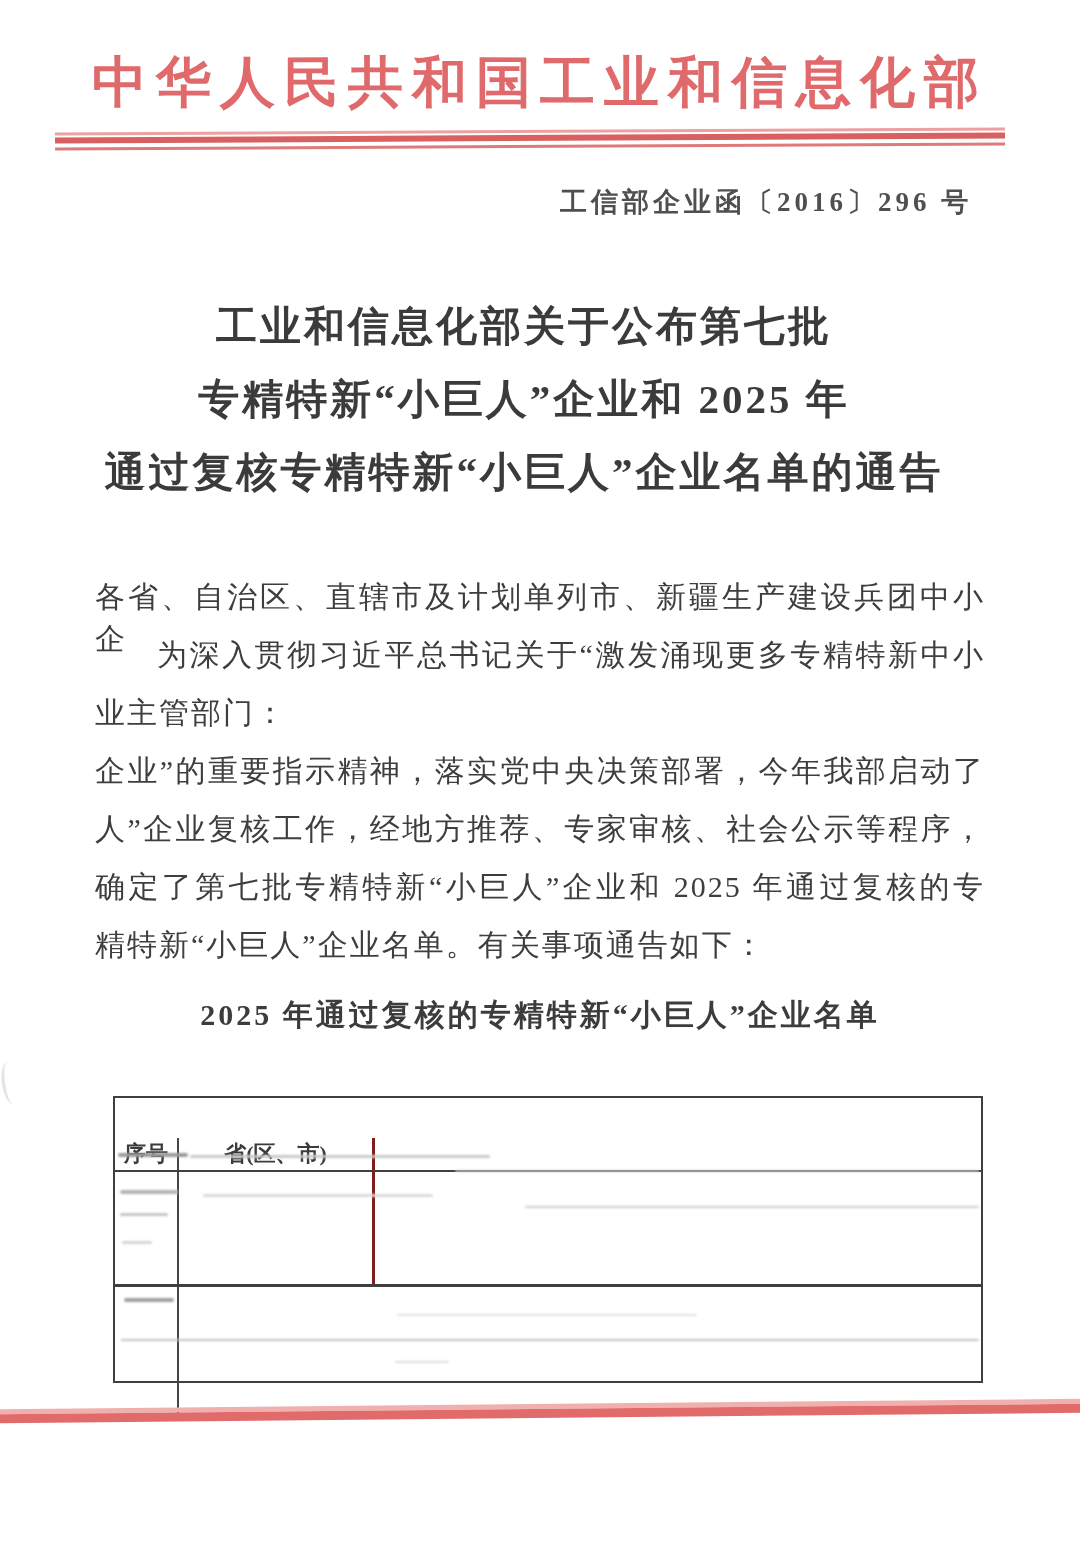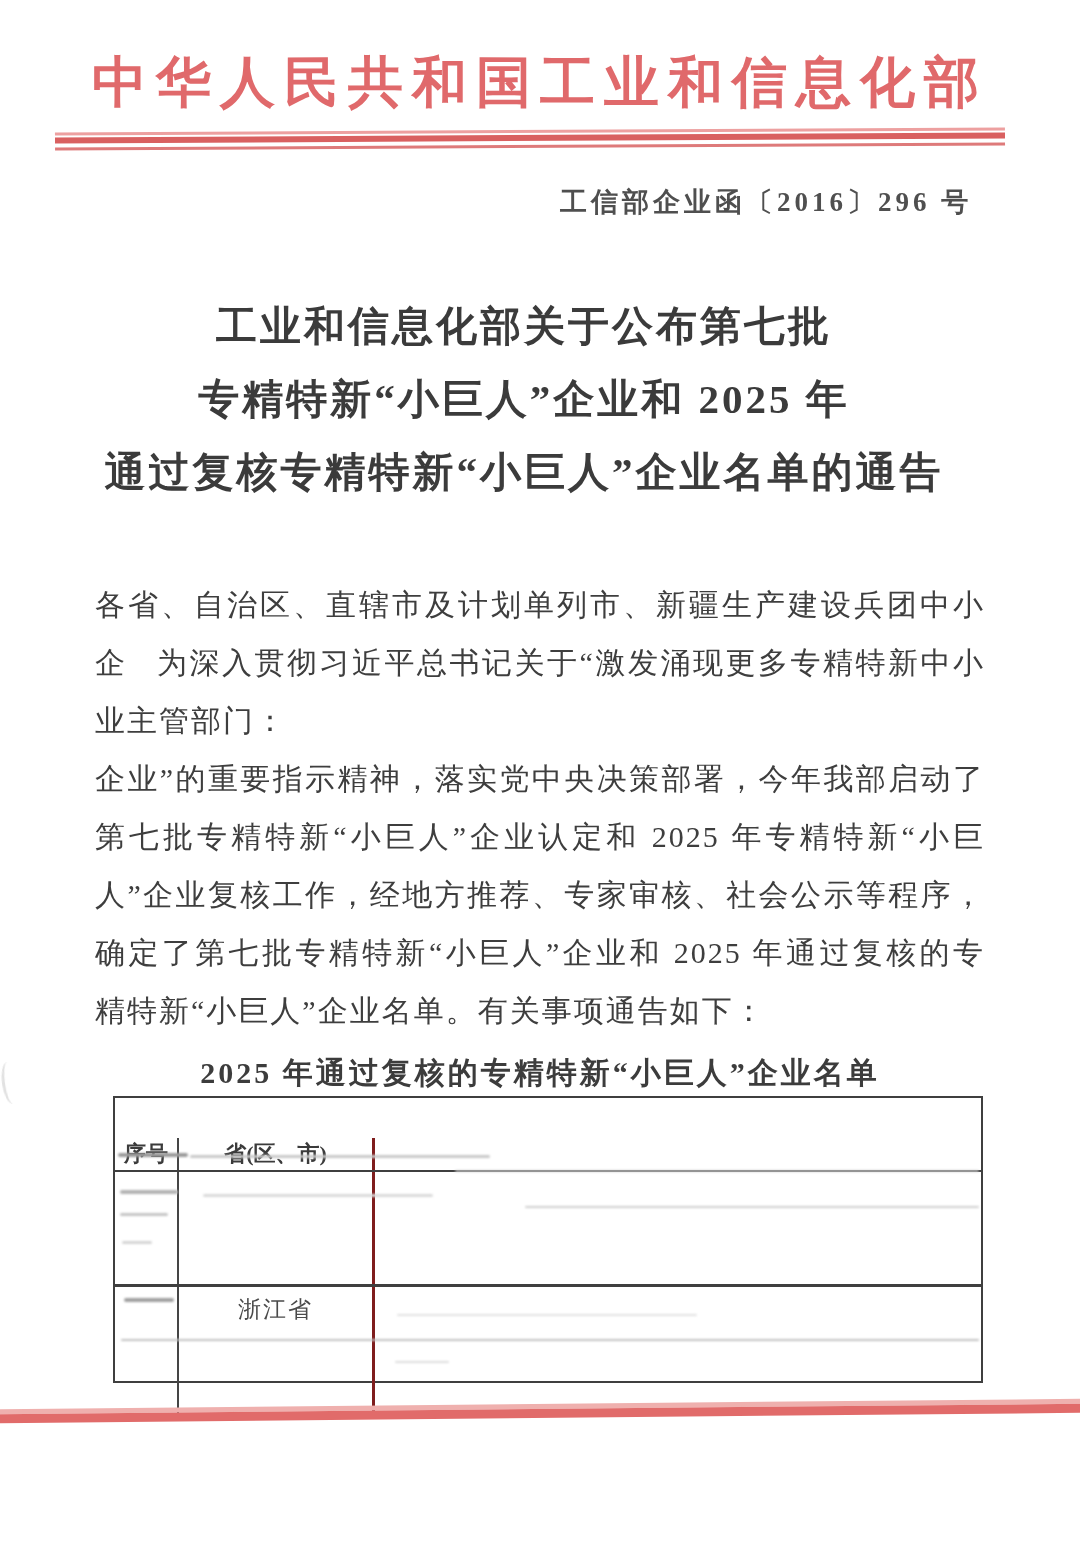"各省、自治区、直辖市及计划单列市、新疆生产建设兵团中小企" .bline { line-height: 58px -> 42px }
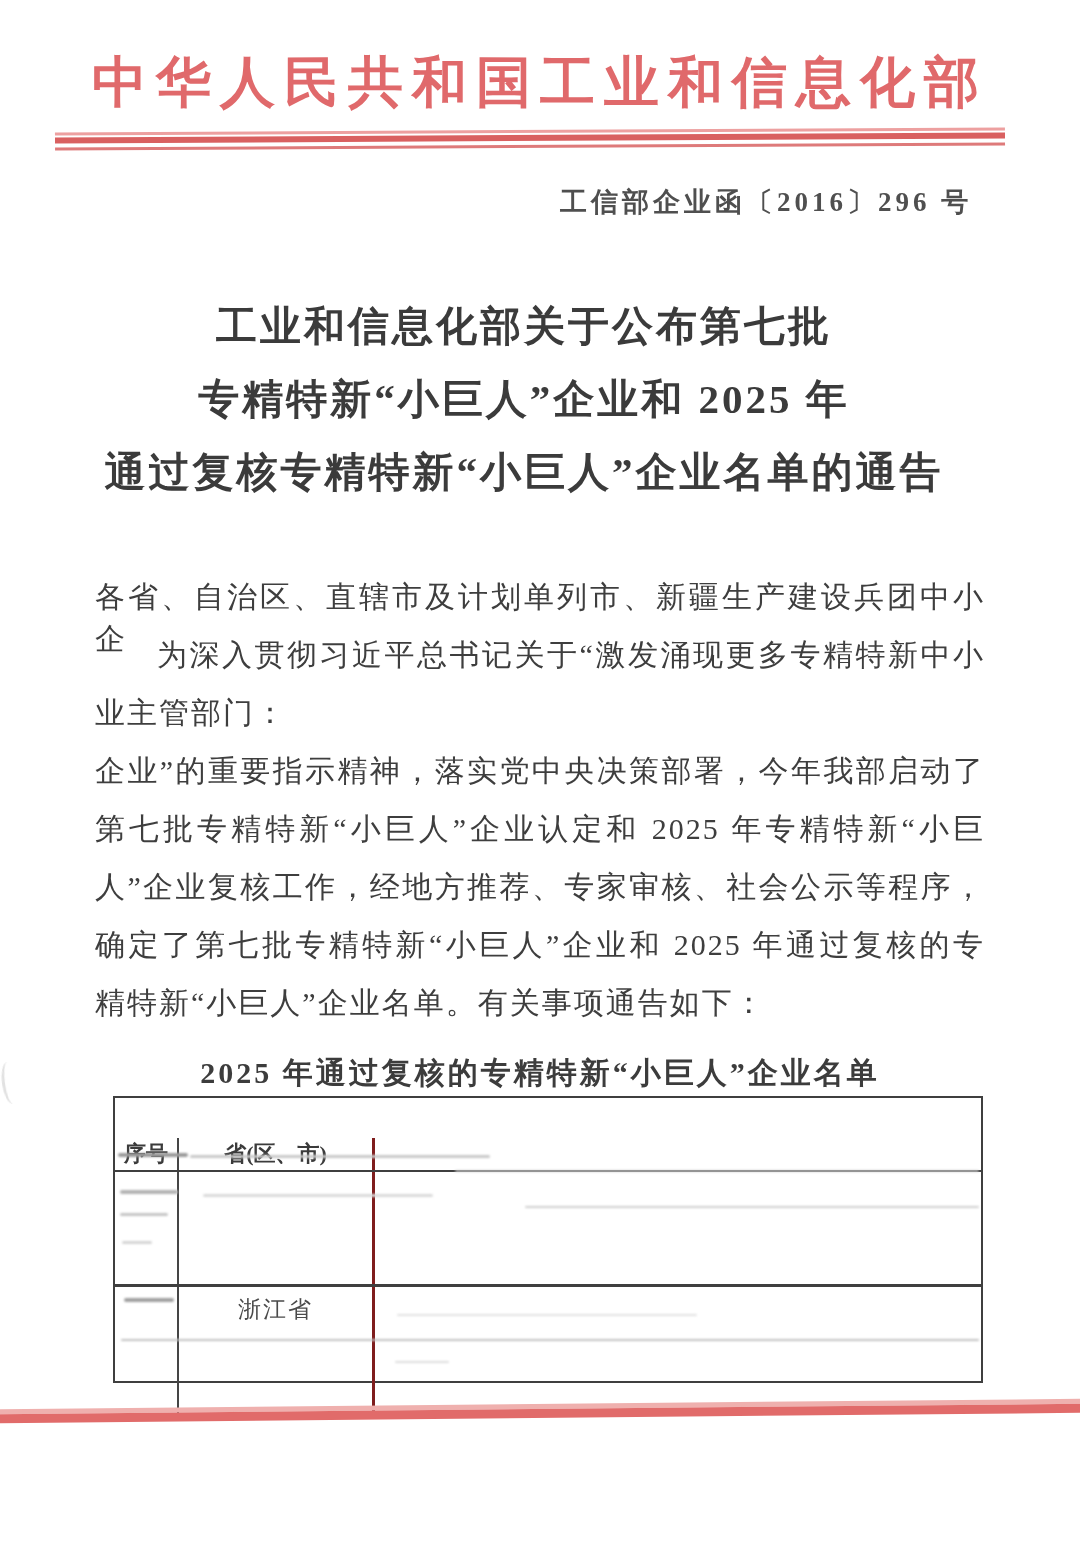"第七批专精特新“小巨人”企业认定和 2025 年专精特新“小巨" div.bline { html: <div>第七批专精特新“小巨人”企业认定和 2025 年专精特新“小巨</div> -> none }
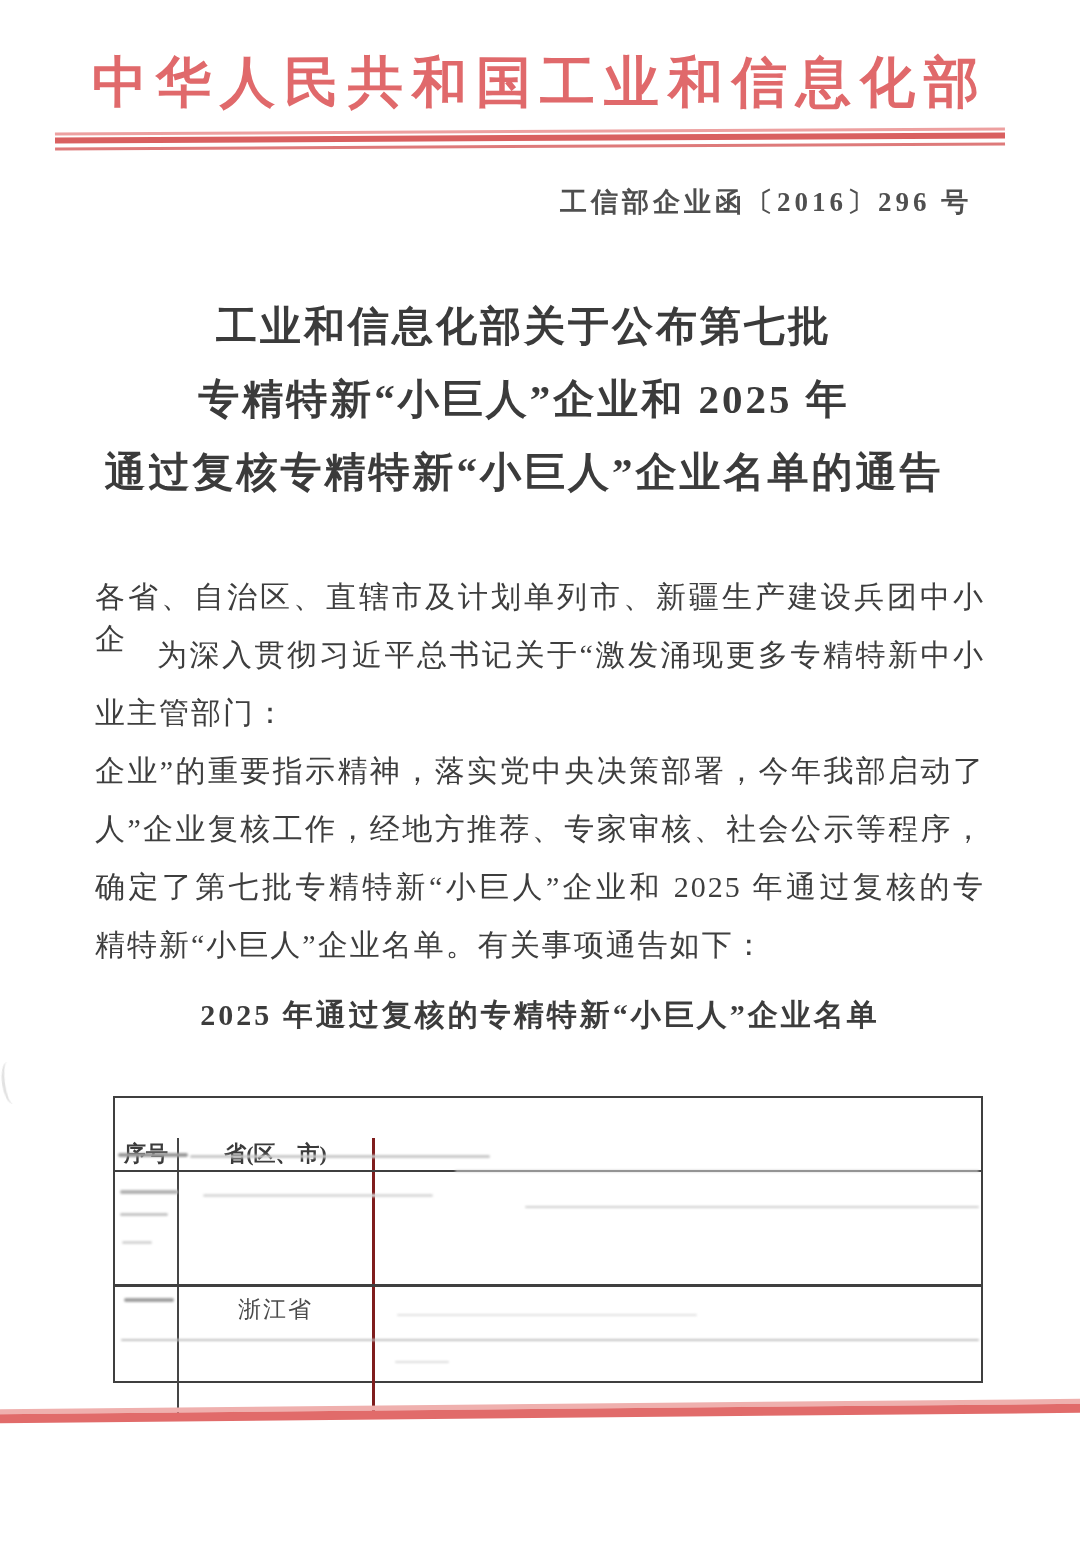"浙江省" div.c2 { html: <div>浙江省</div> -> none }
